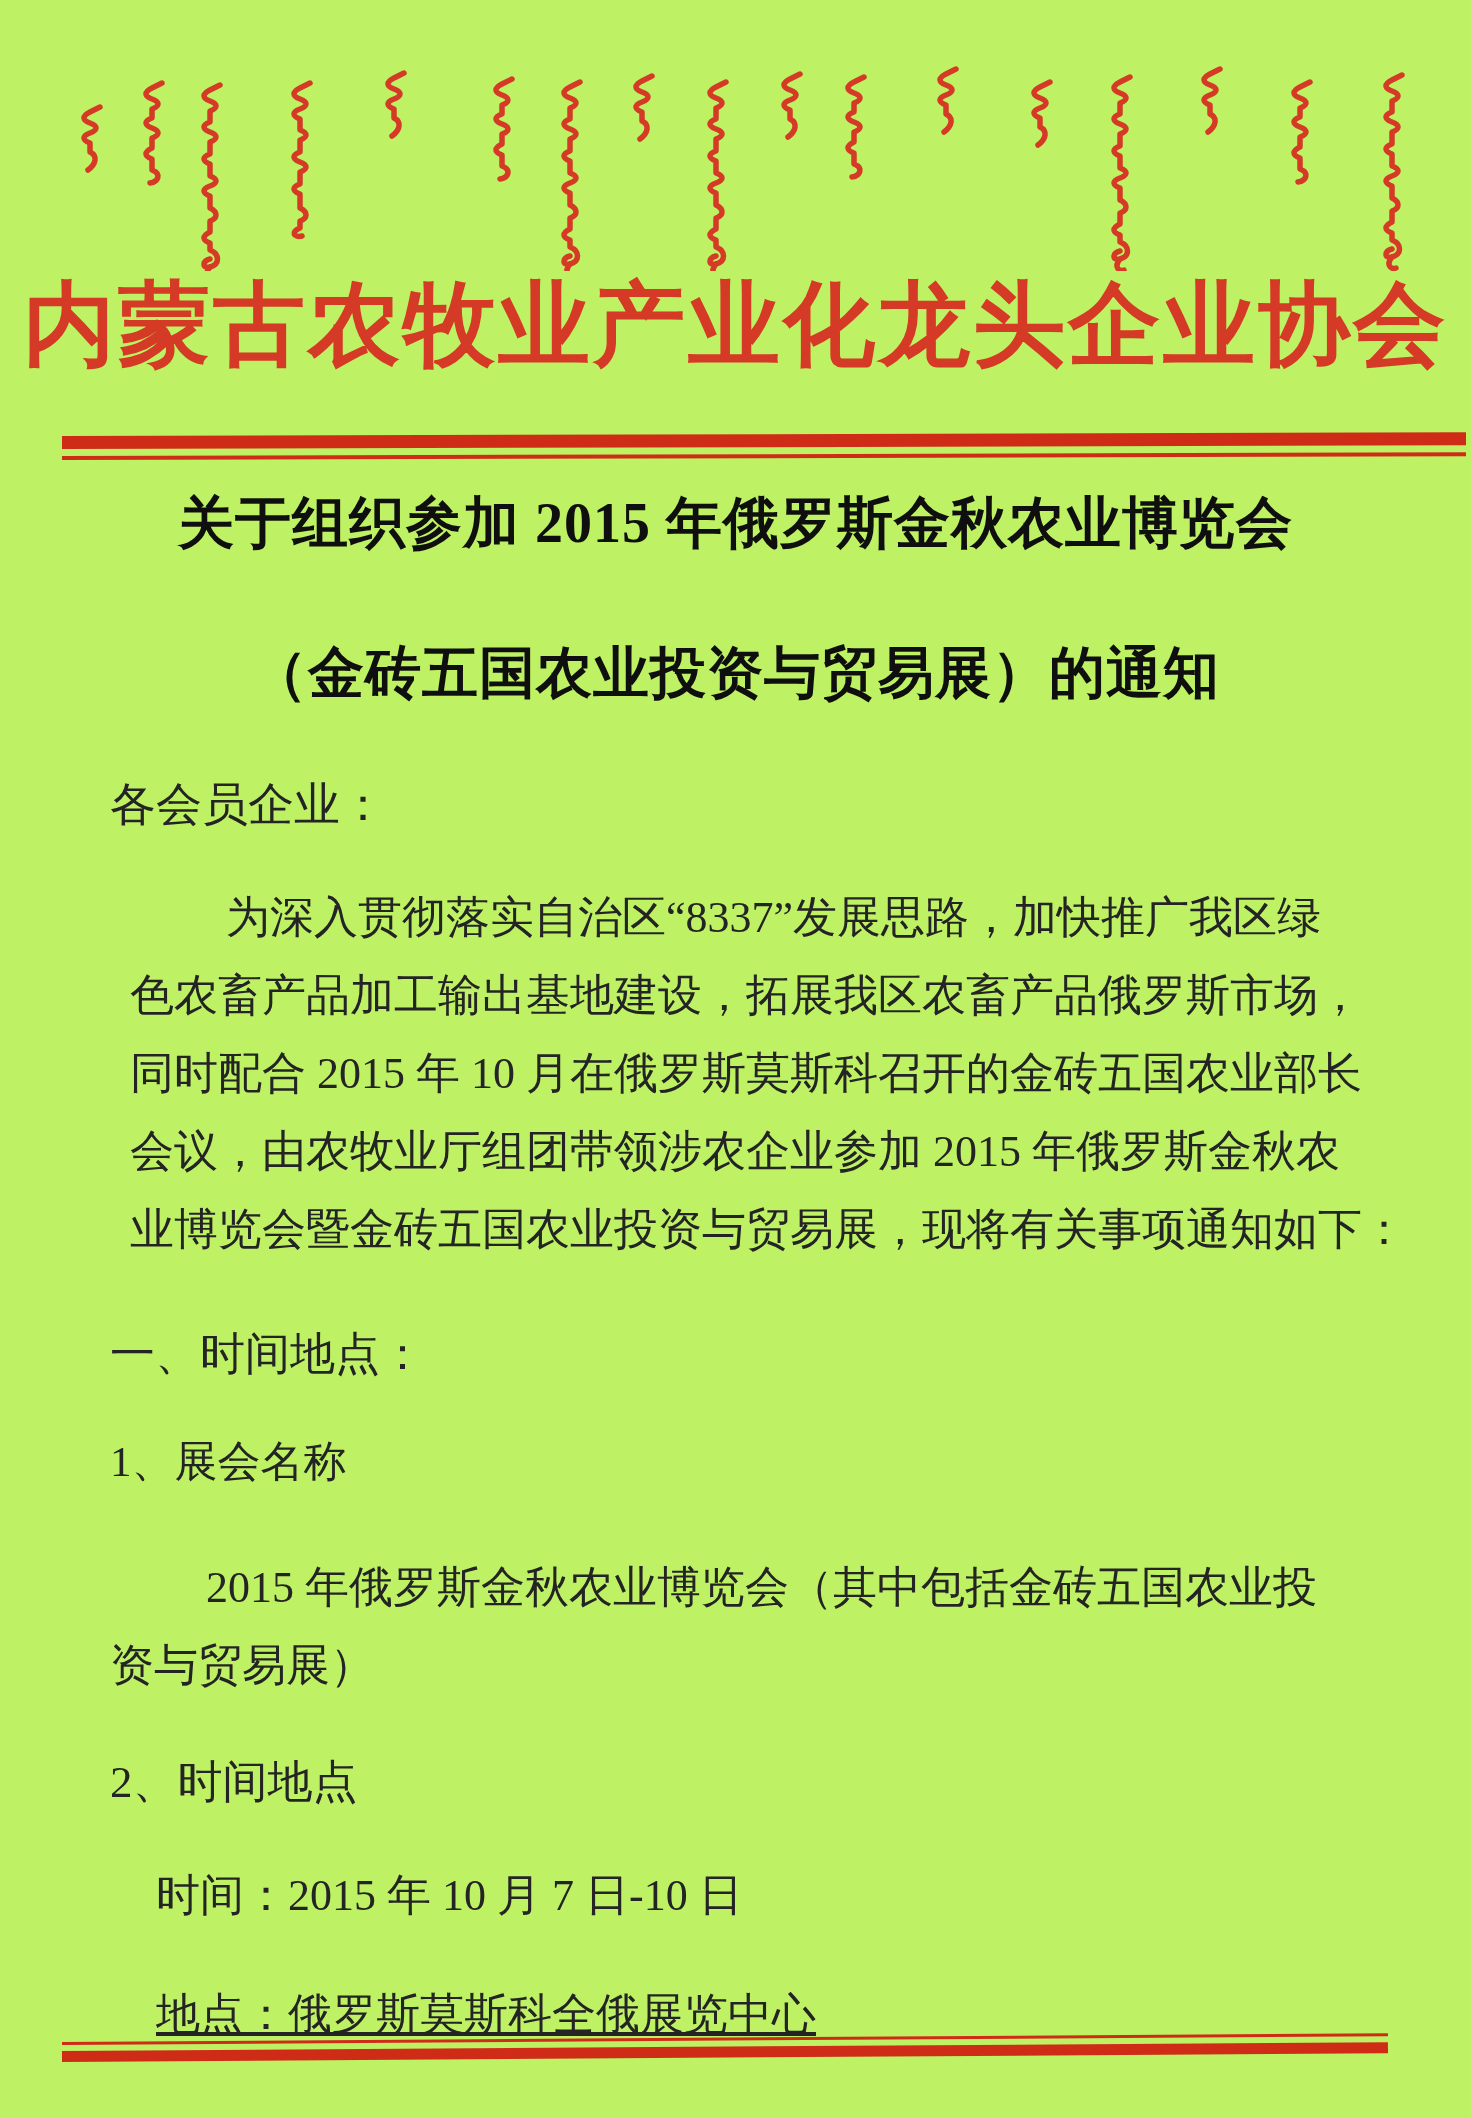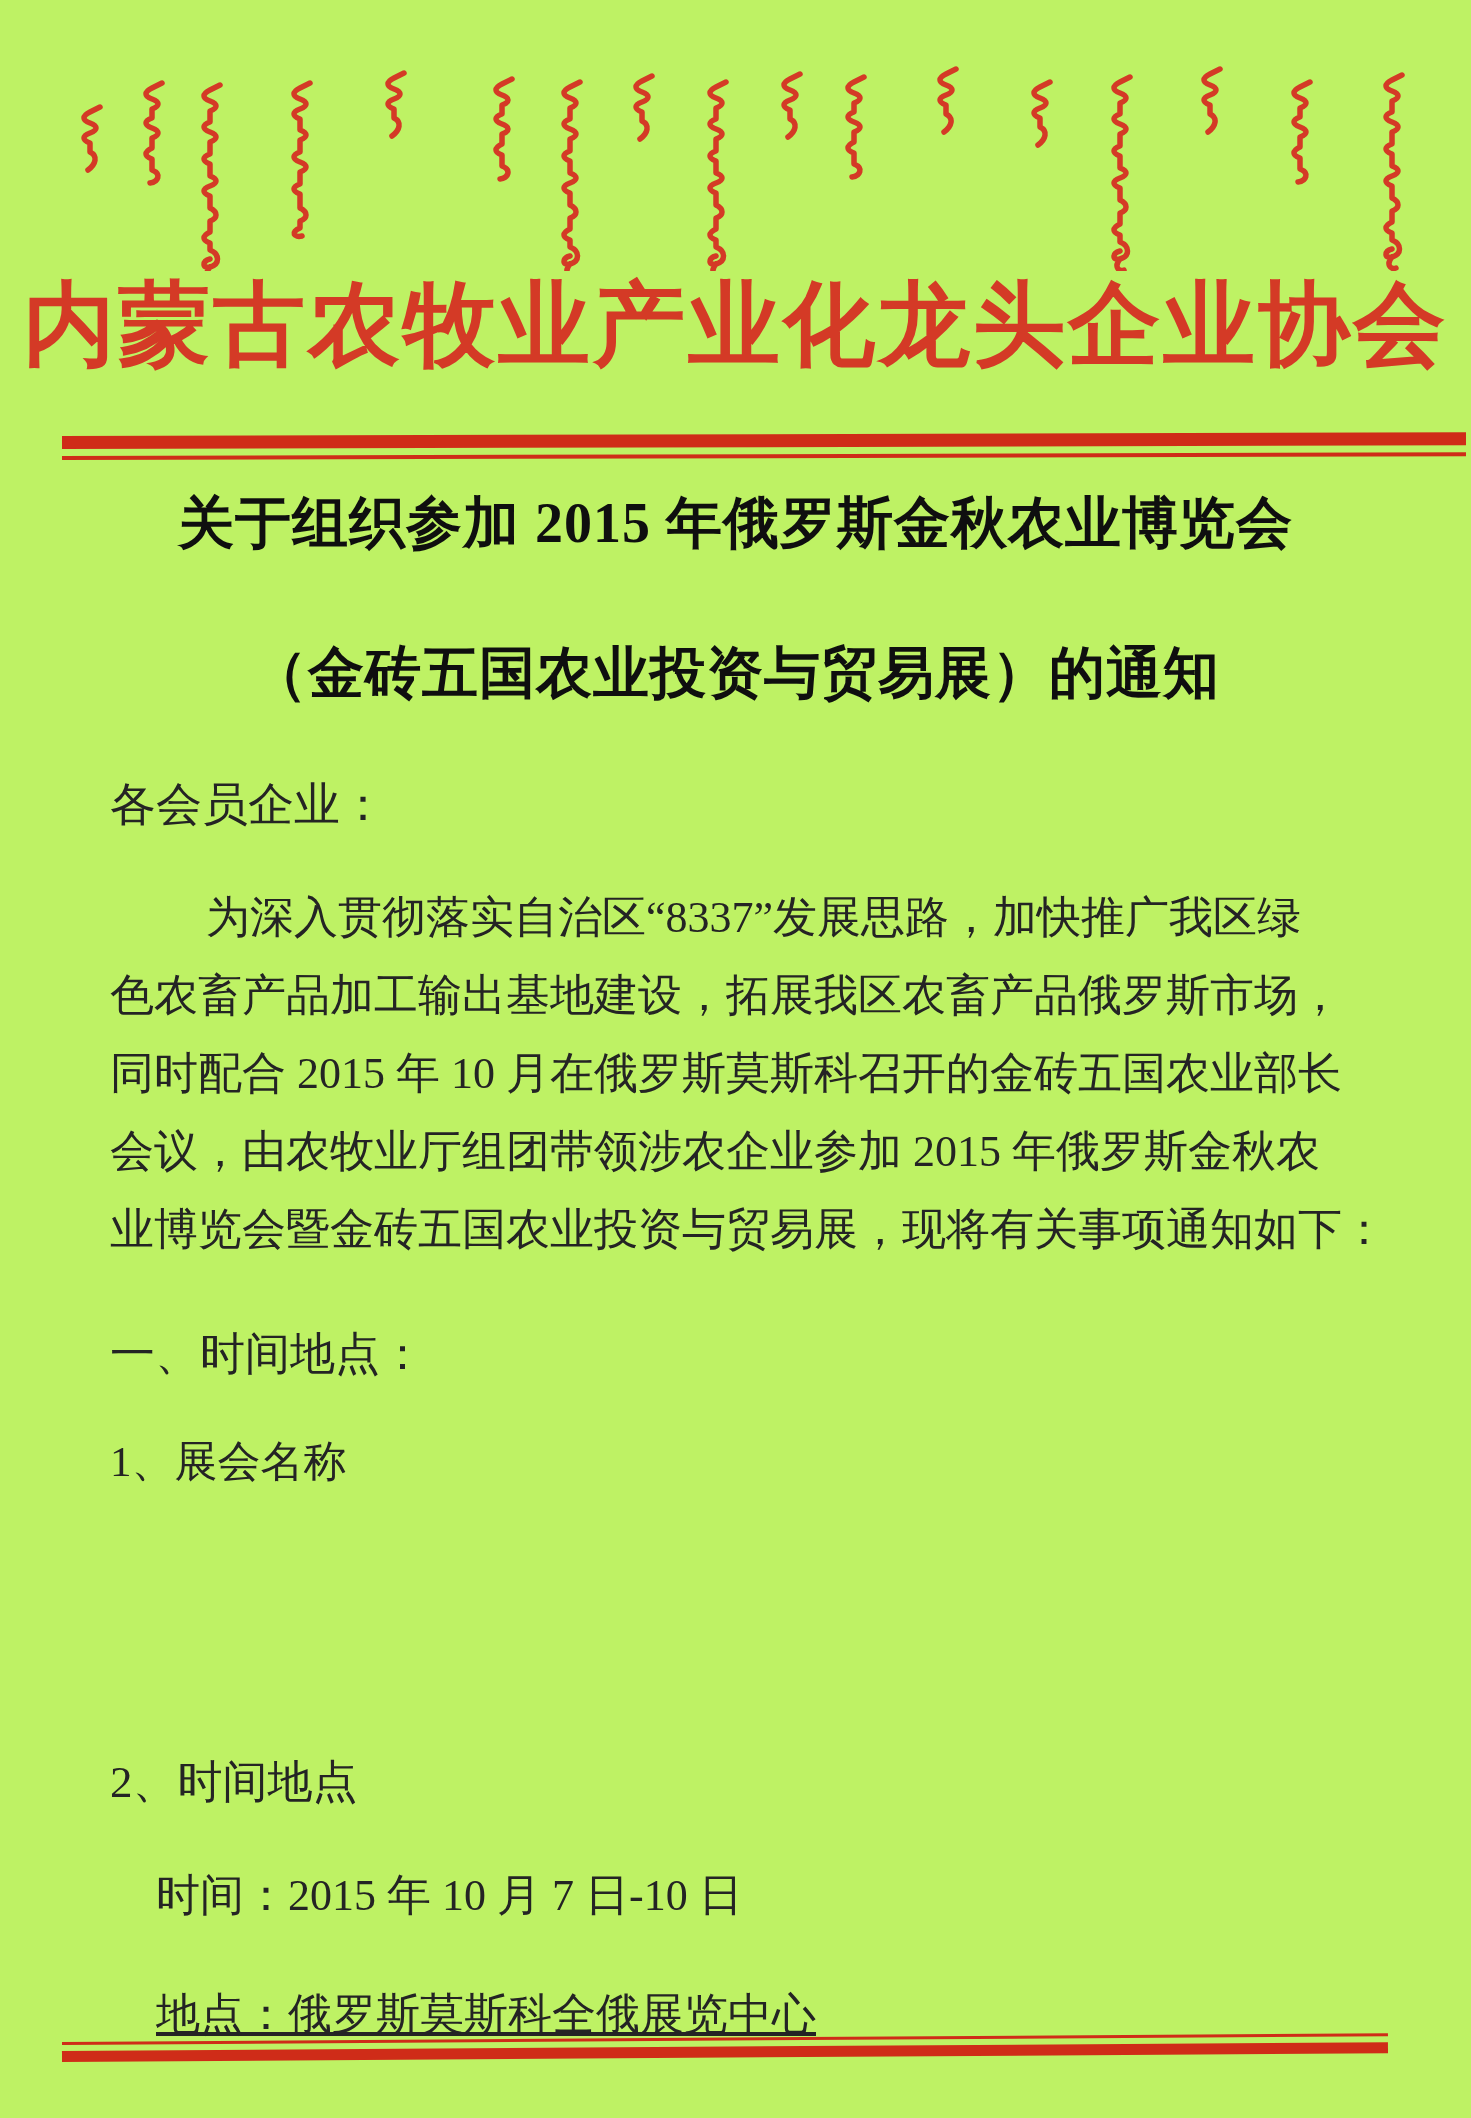"为深入贯彻落实自治区“8337”发展思路，加快推广我区绿" .intro .line { margin-left: none -> 20px }
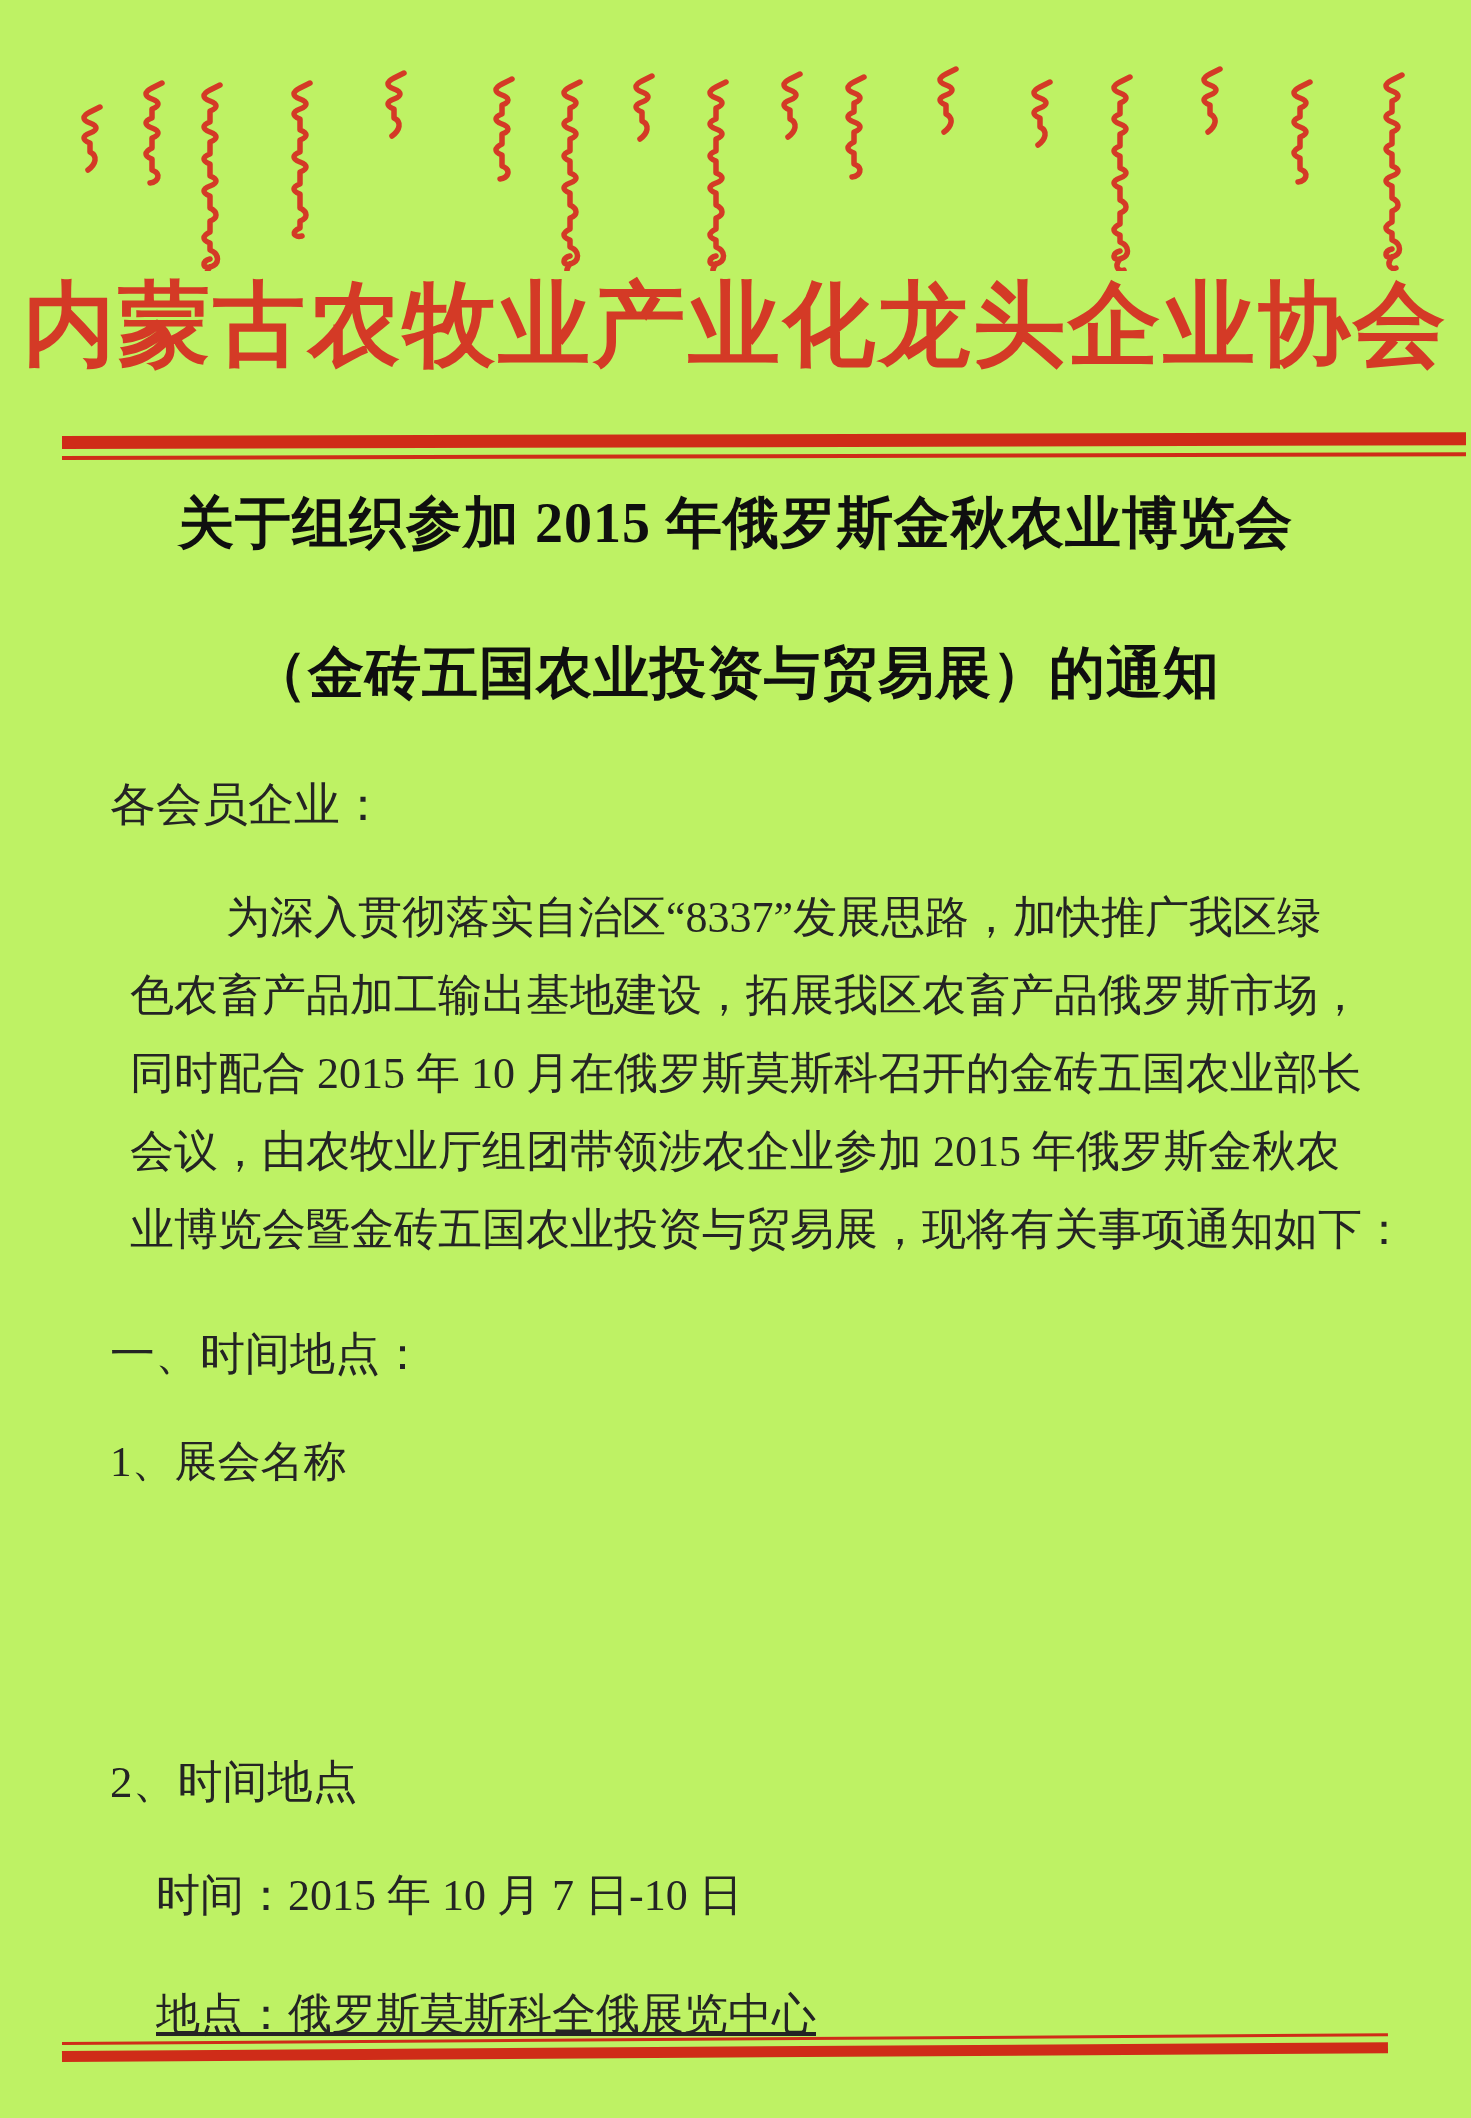"2015 年俄罗斯金秋农业博览会（其中包括金砖五国农业投" div.bodytext { html: none -> <div> <div>2015 年俄罗斯金秋农业博览会（其中包括金砖五国农业投</div> <div>资与贸易展）</div> </div> }
